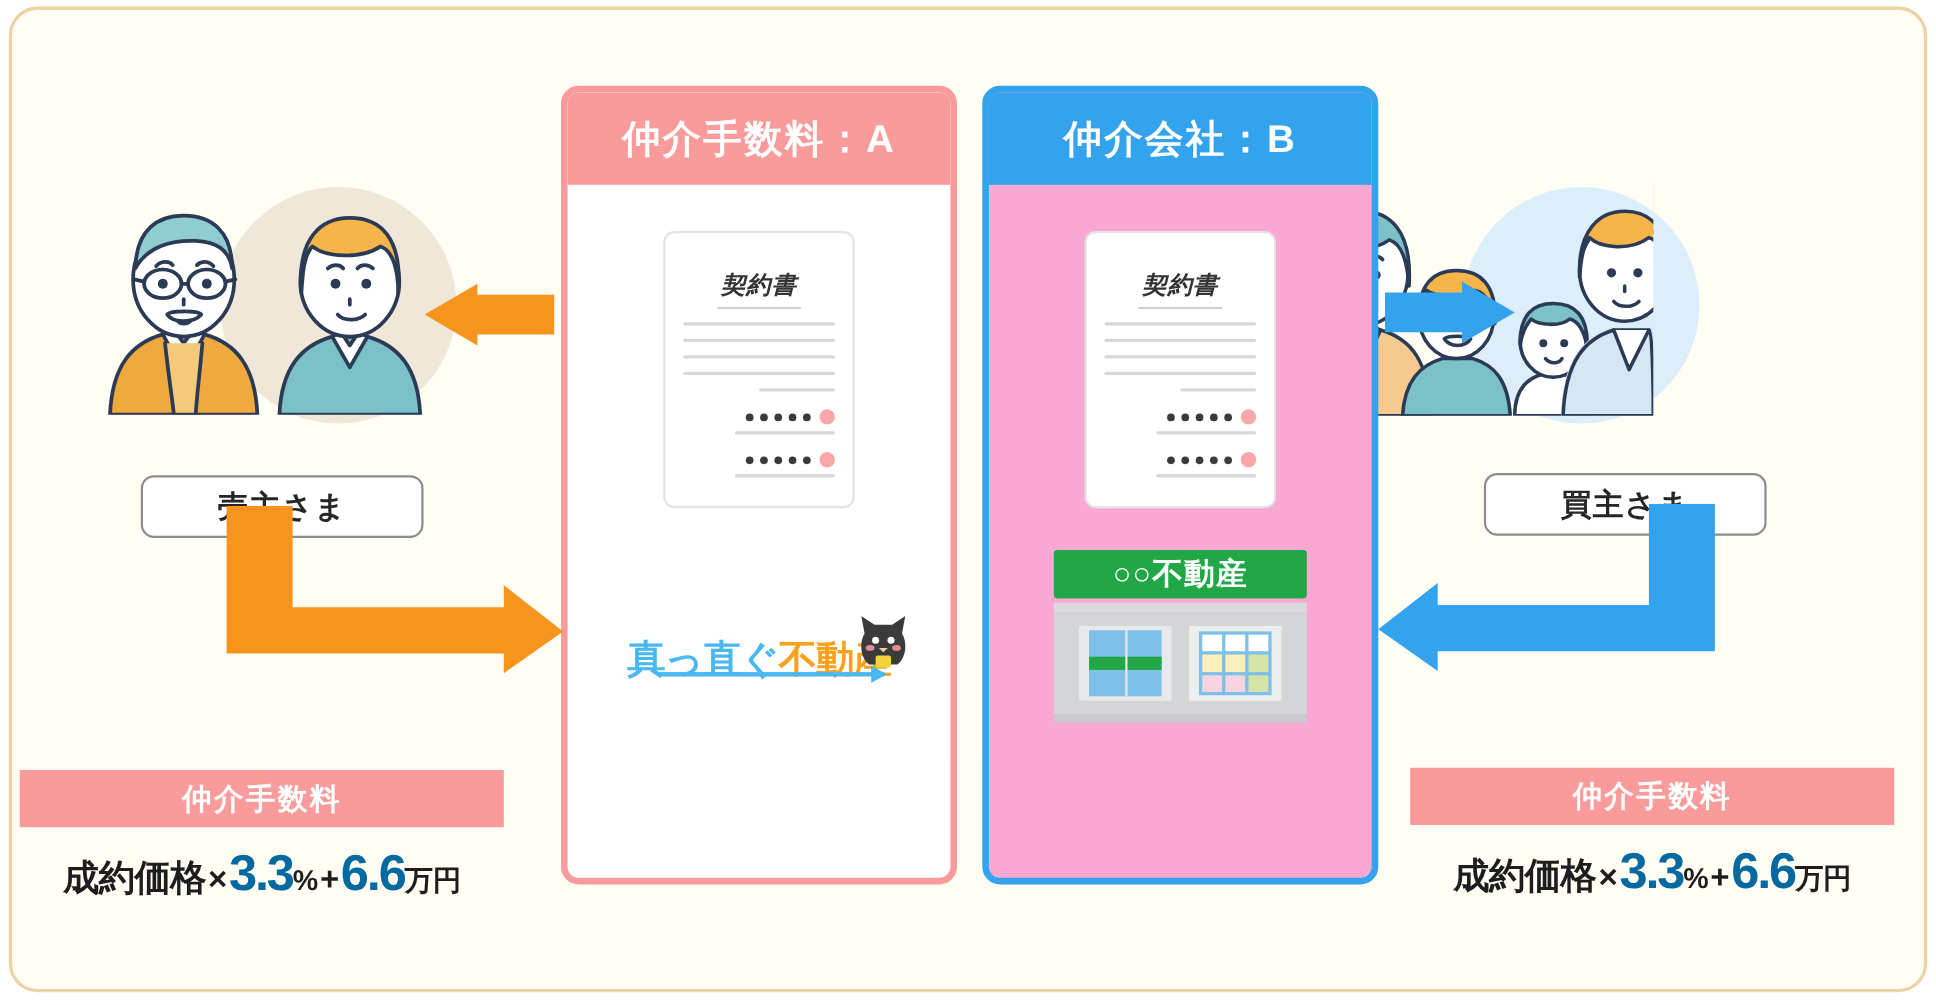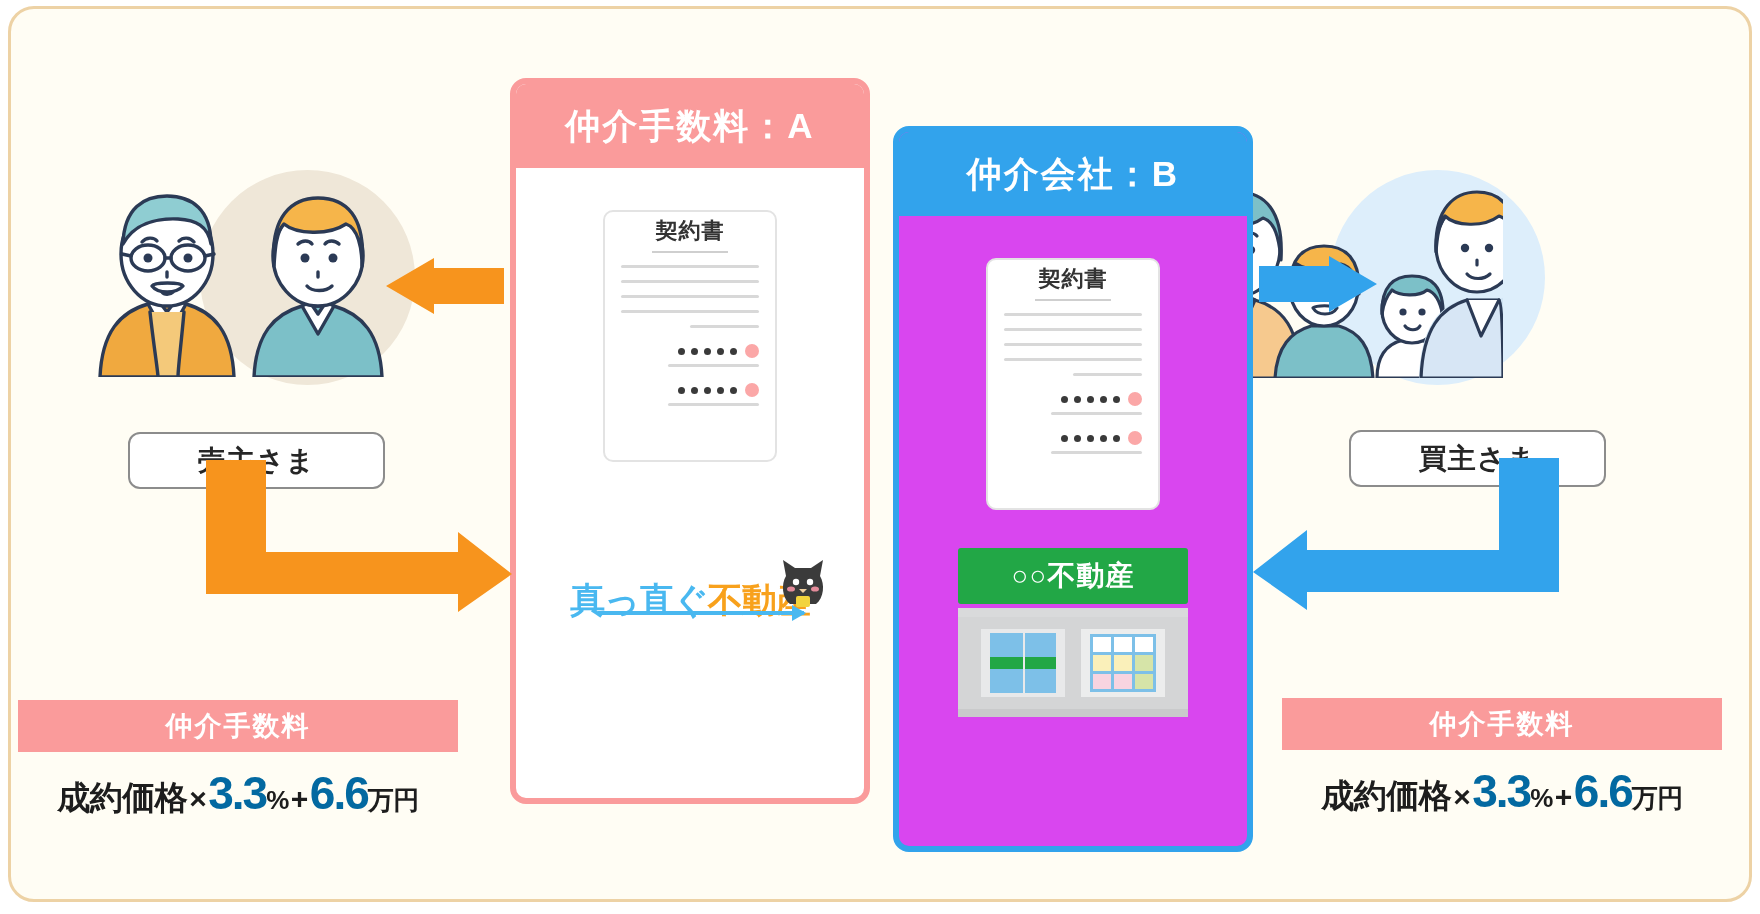"仲介会社：B" .panel-b { background: #d946ef -> #f9a8d4; margin-top: 48px -> none }
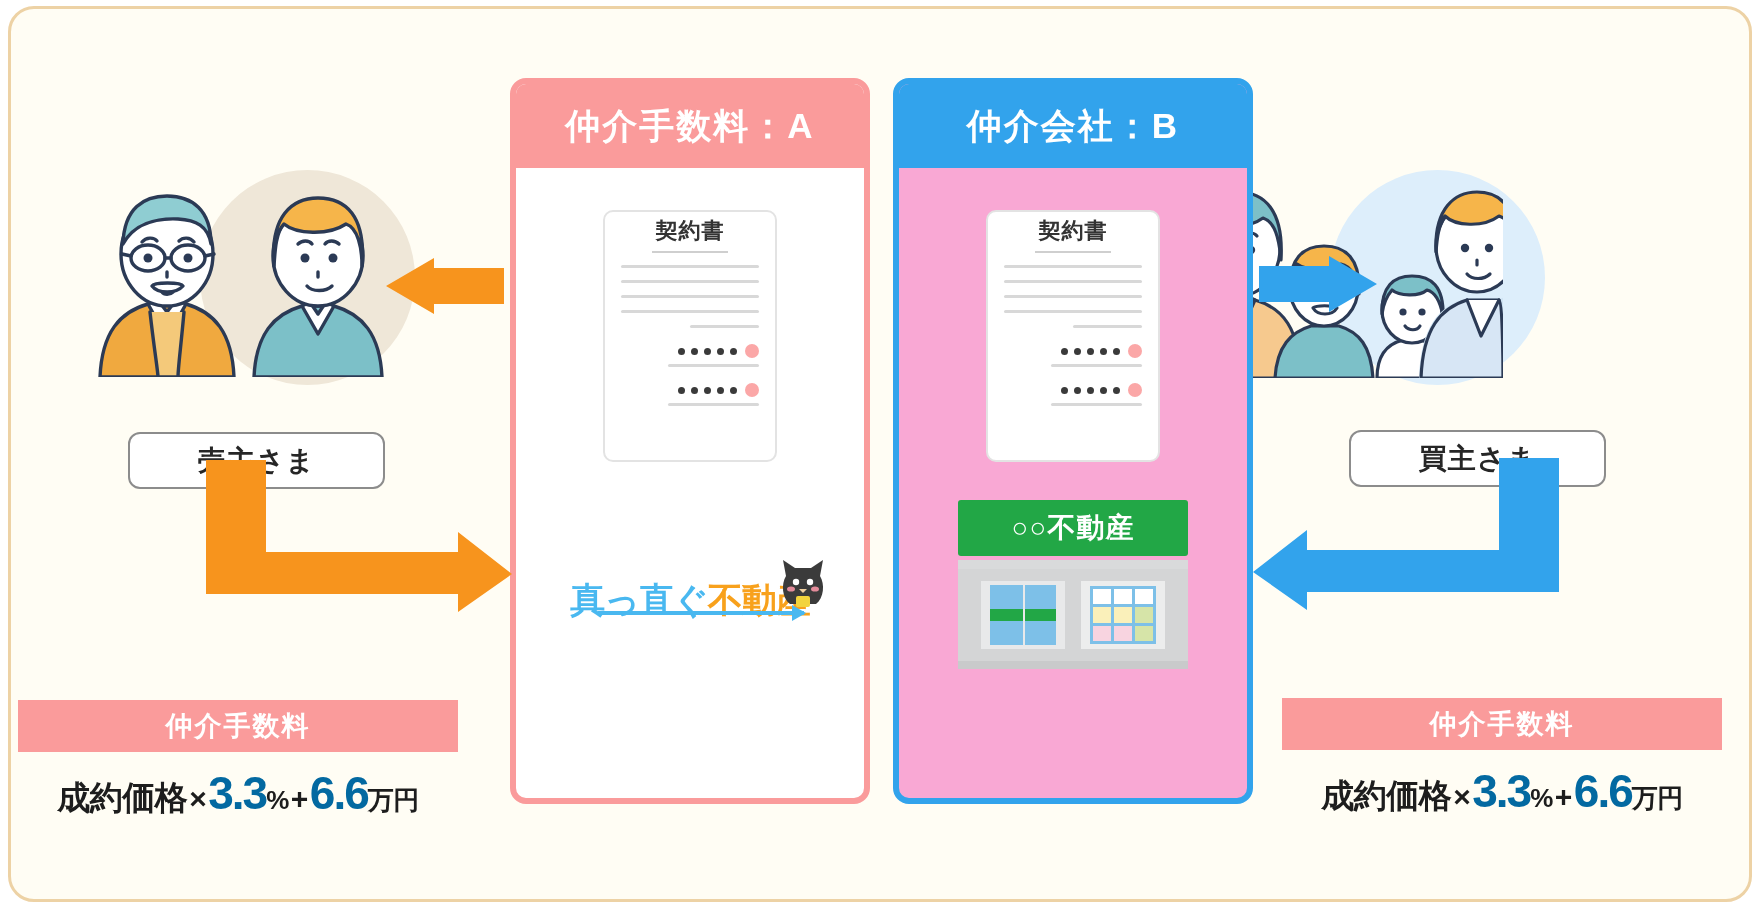"契約書" .paper { font-style: none -> italic; padding: 8px 16px 0 16px -> 36px 16px 0 16px }
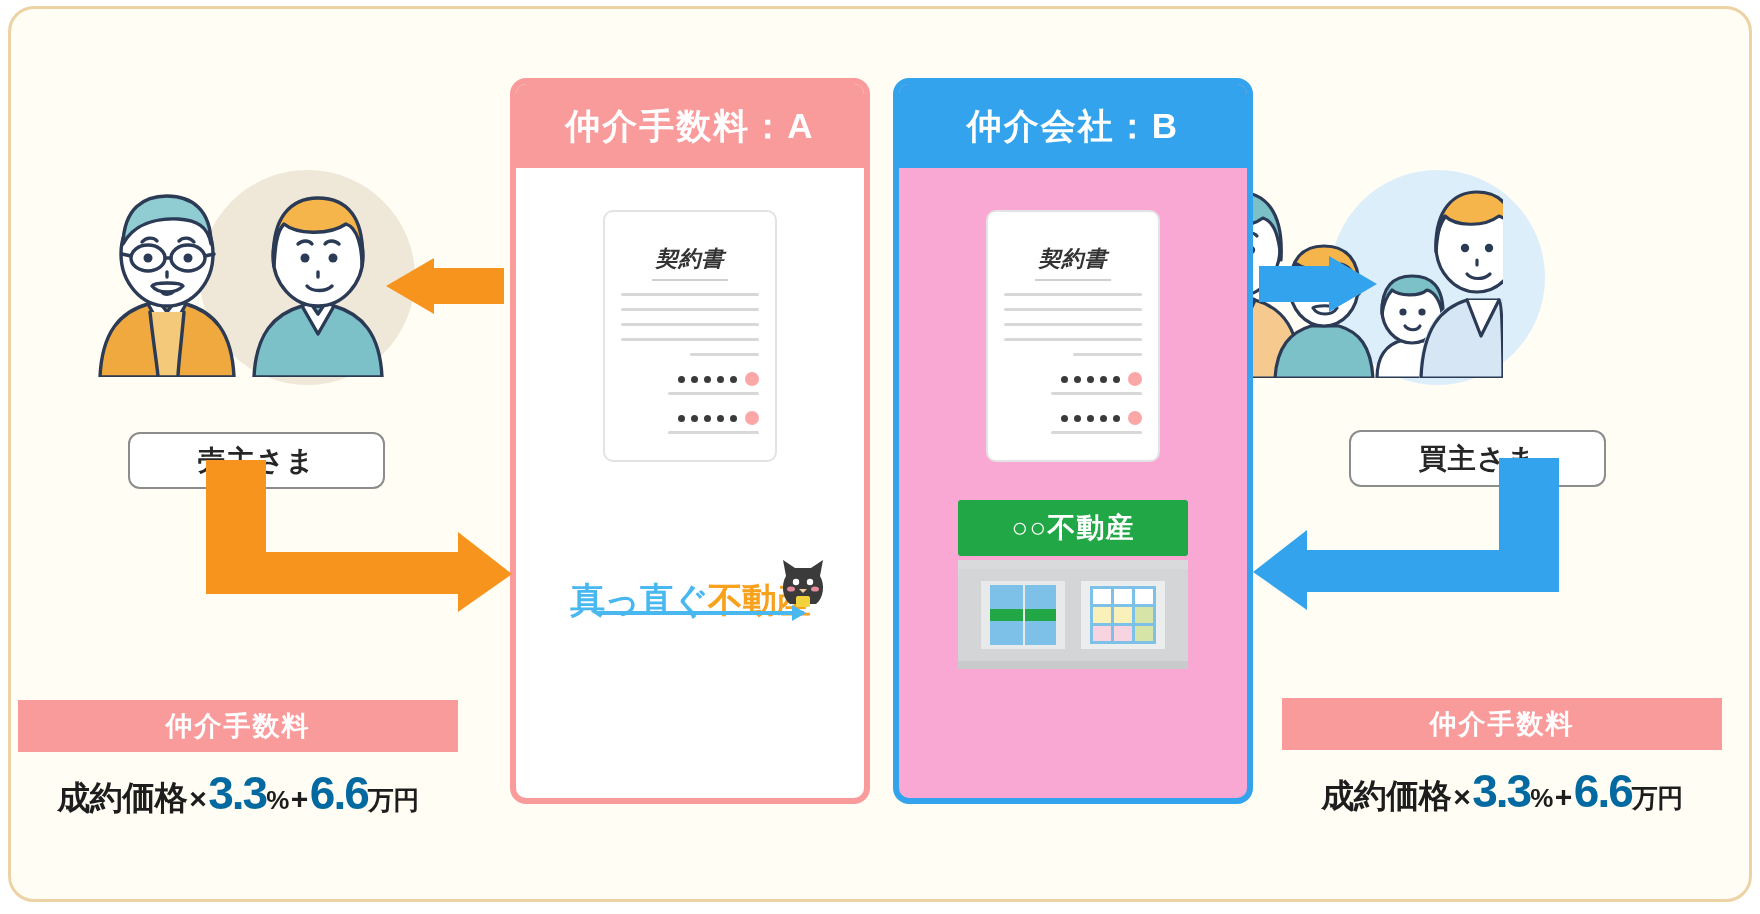"○○不動産" .shop-sign { height: 56px -> 44px }
